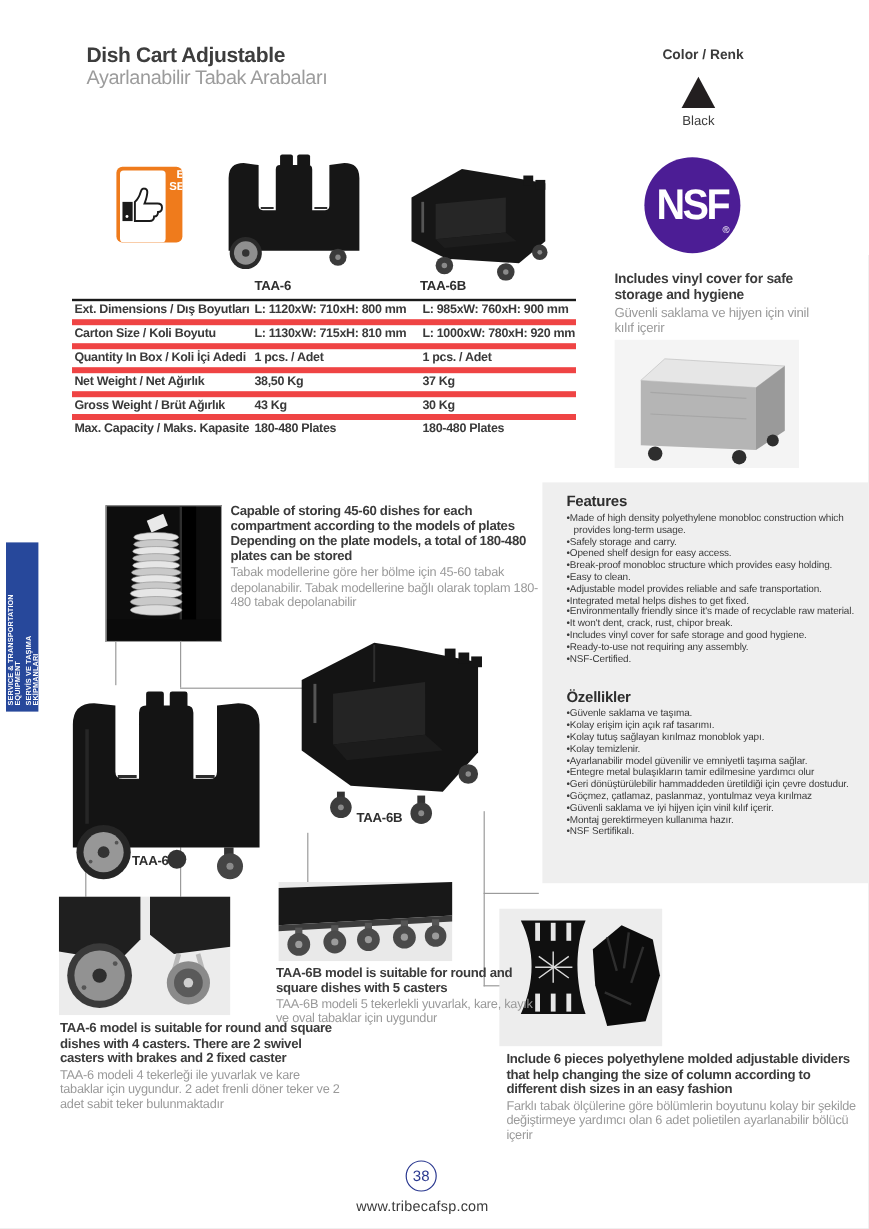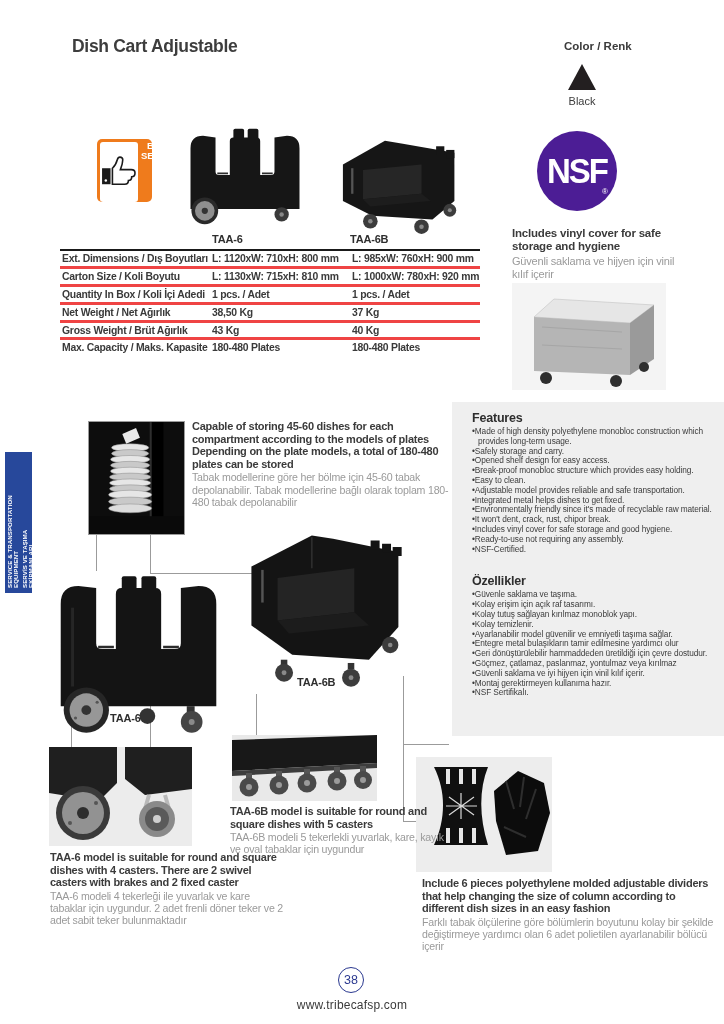"Color / Renk" .color-label { margin-left: 12px -> none }
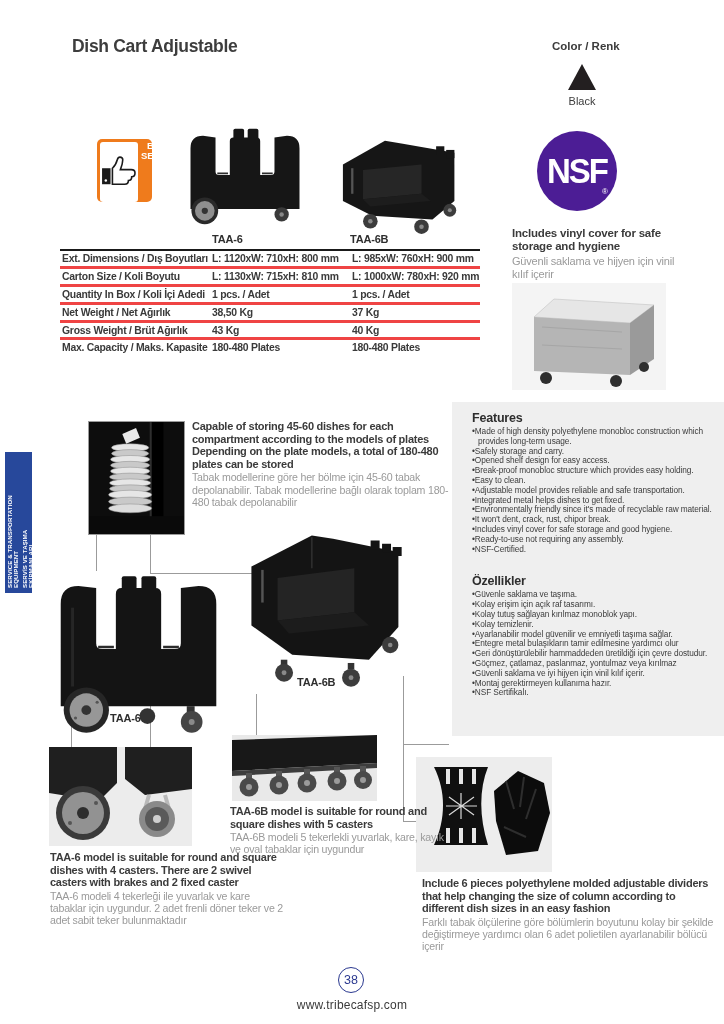"Ayarlanabilir Tabak Arabaları" div.abs { html: none -> <div>Ayarlanabilir Tabak Arabaları</div> }
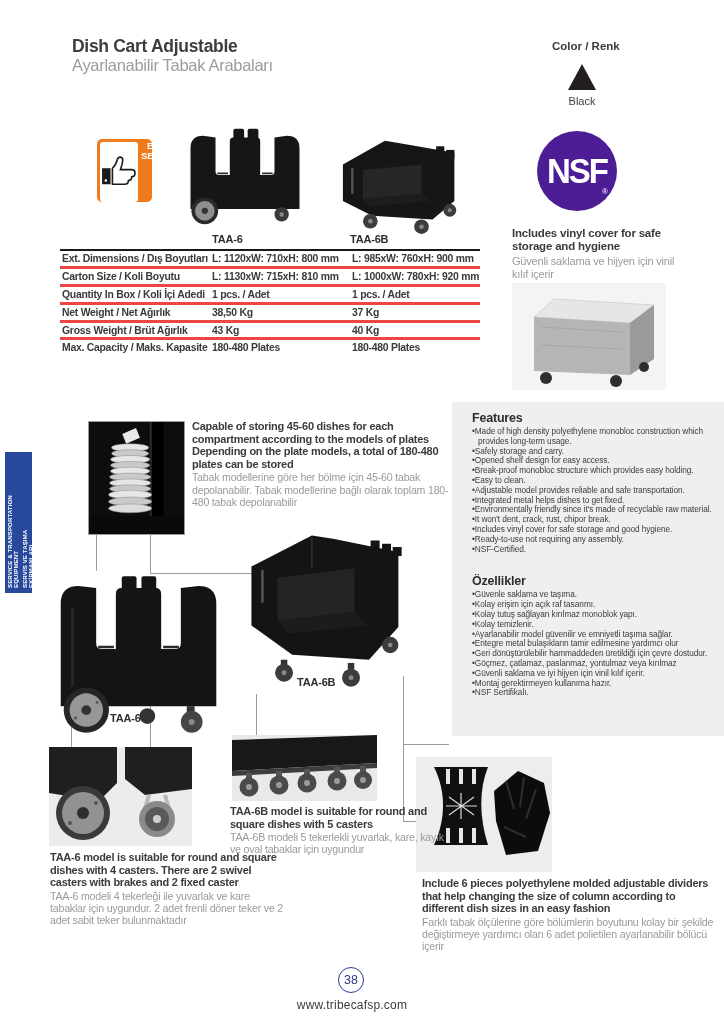"Ext. Dimensions / Dış Boyutları" .spec-row { border-bottom: 3px solid #ef4444 -> 5px solid #ef4444 }
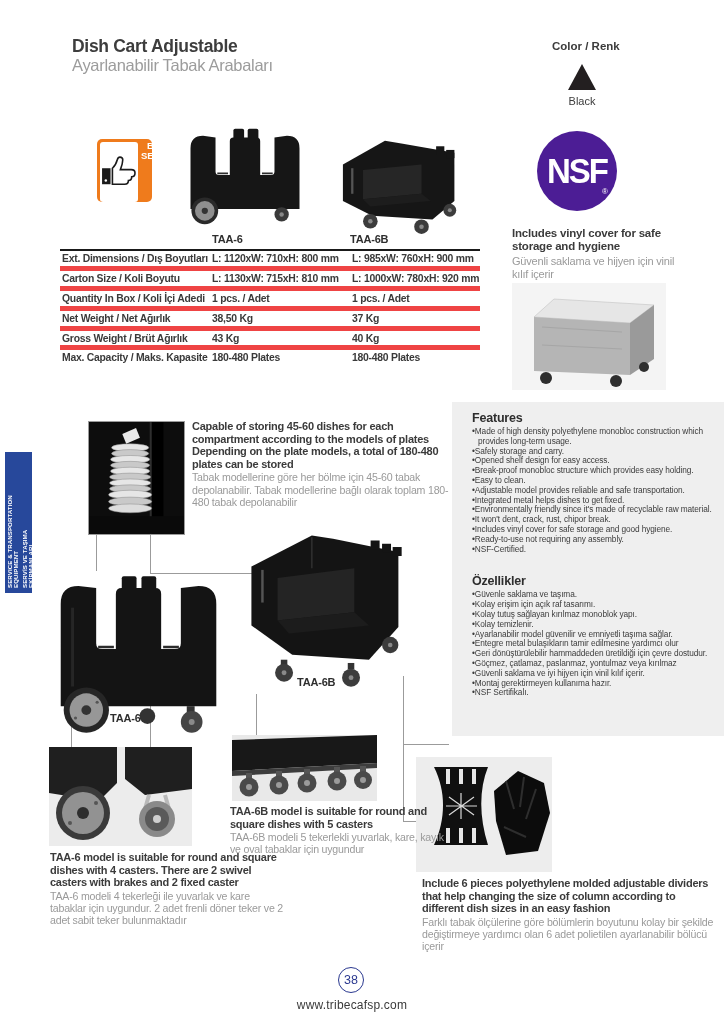"40 Kg" div { text: 40 -> 30 }
